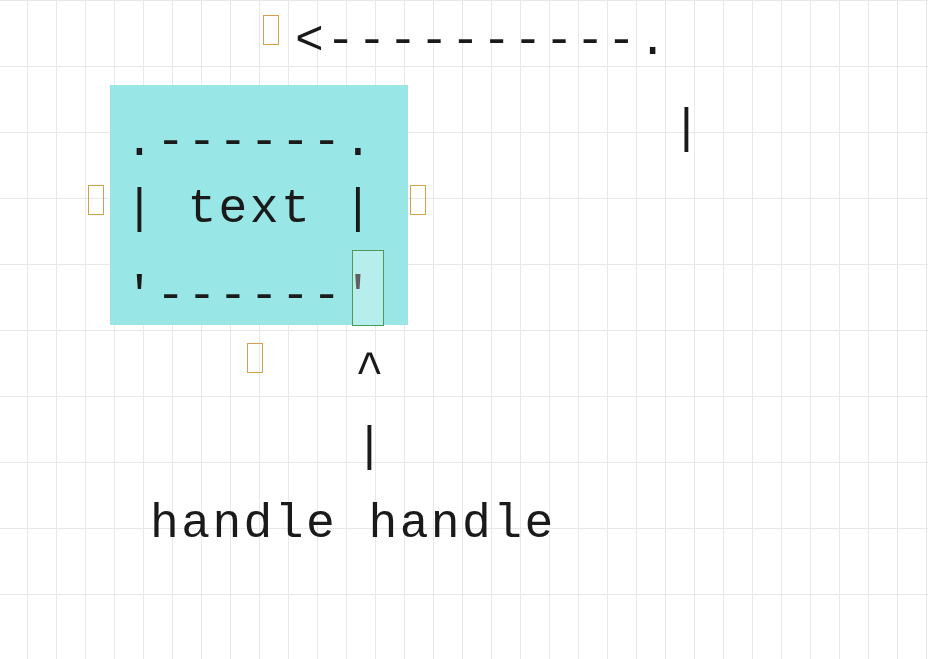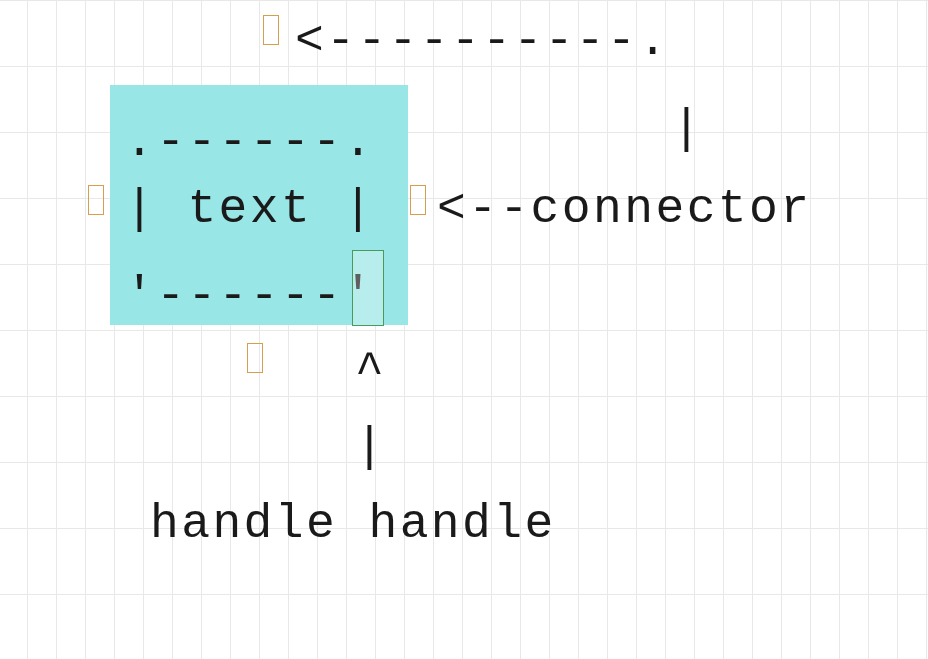"<--connector" div.ascii-line { html: <div>&lt;--connector</div> -> none }
